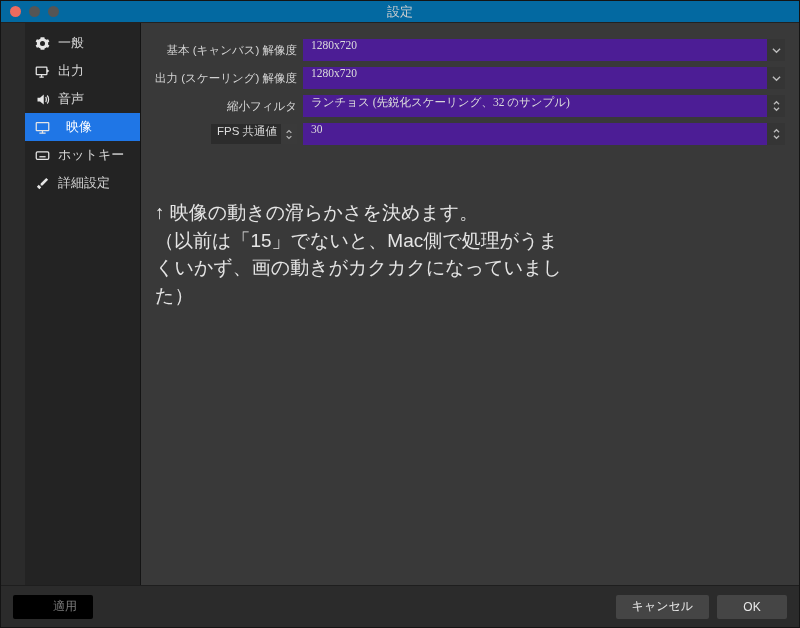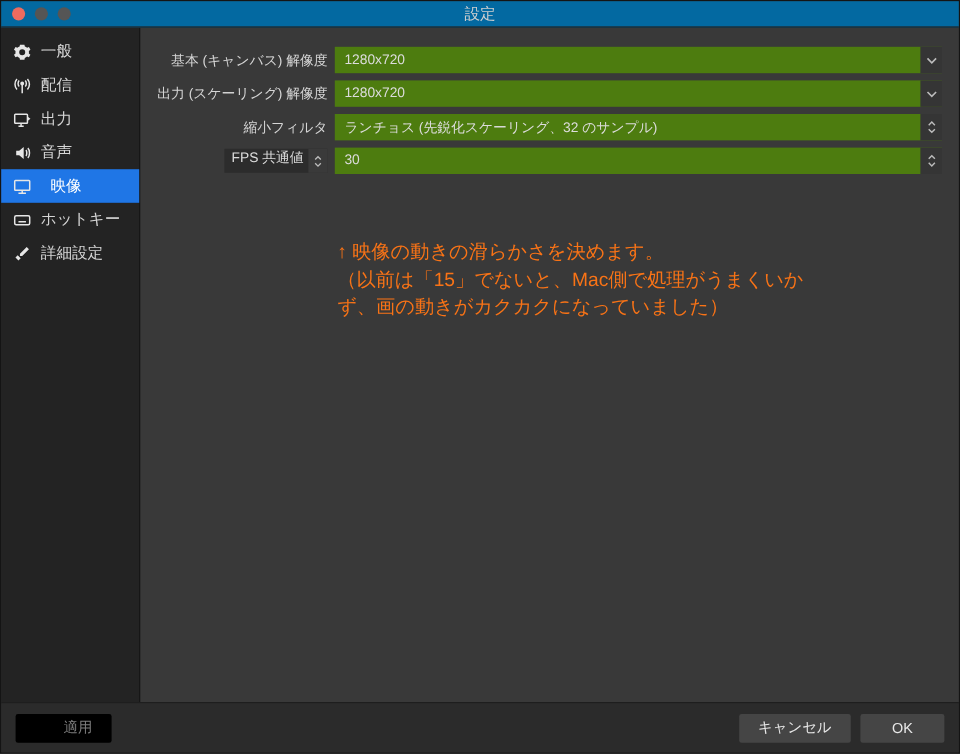"一般" .body { padding-left: none -> 24px }
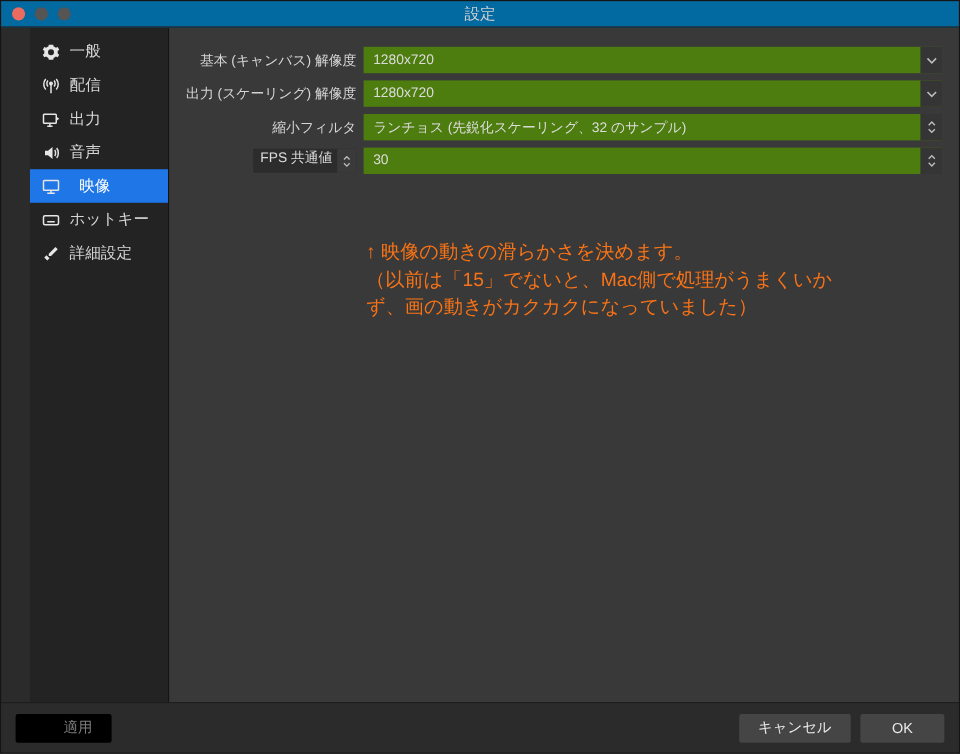"1280x720" .dropdown { align-items: center -> none; background: #4d7c0f -> #4c1d95; font-family: none -> Liberation Serif, serif }
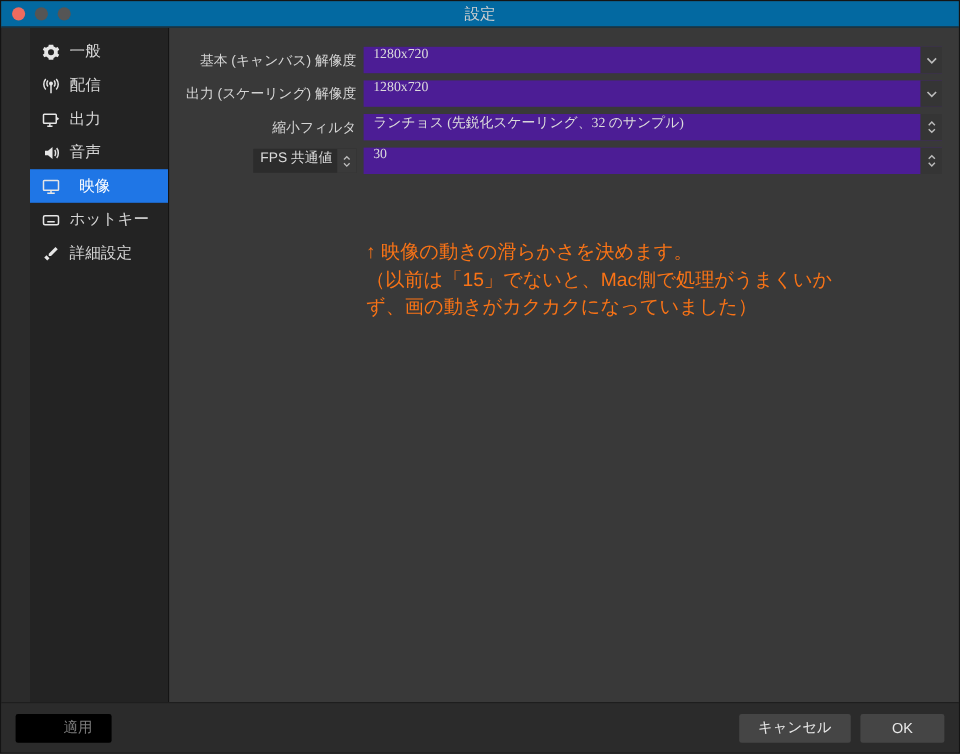"配信" div.side-item { html: <div> <span> <svg> <circle></circle> <path></path> <line></line> </svg> </span> <span>配信</span> </div> -> none }
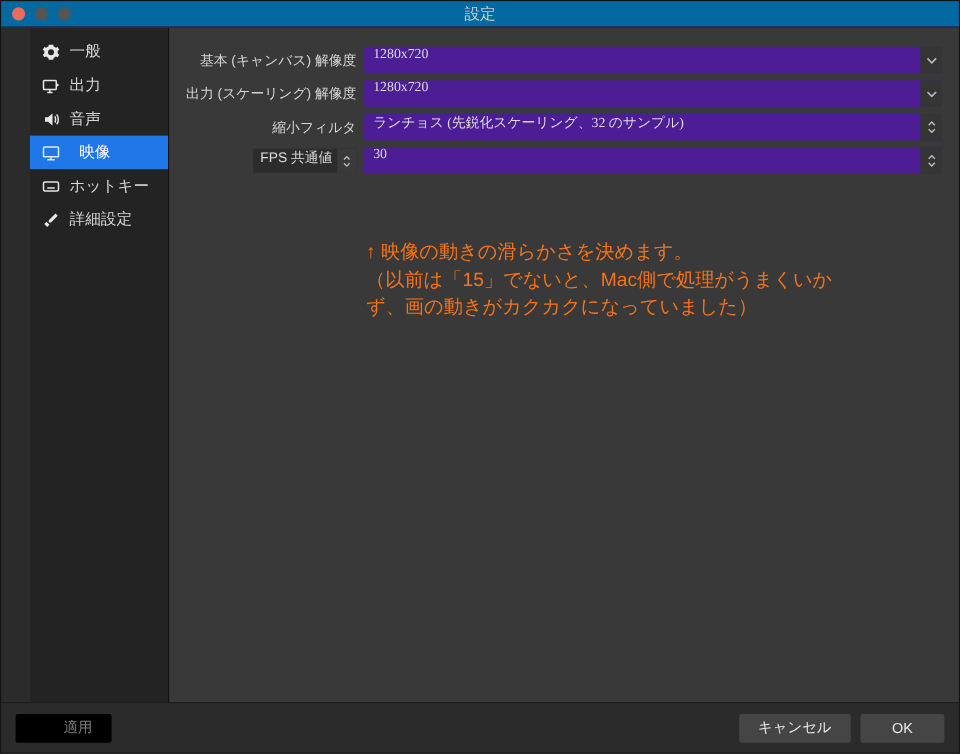"↑ 映像の動きの滑らかさを決めます。" .annotation { color: #f97316 -> #e5e5e5; font-size: 16px -> 19px; margin-left: 150px -> none }
